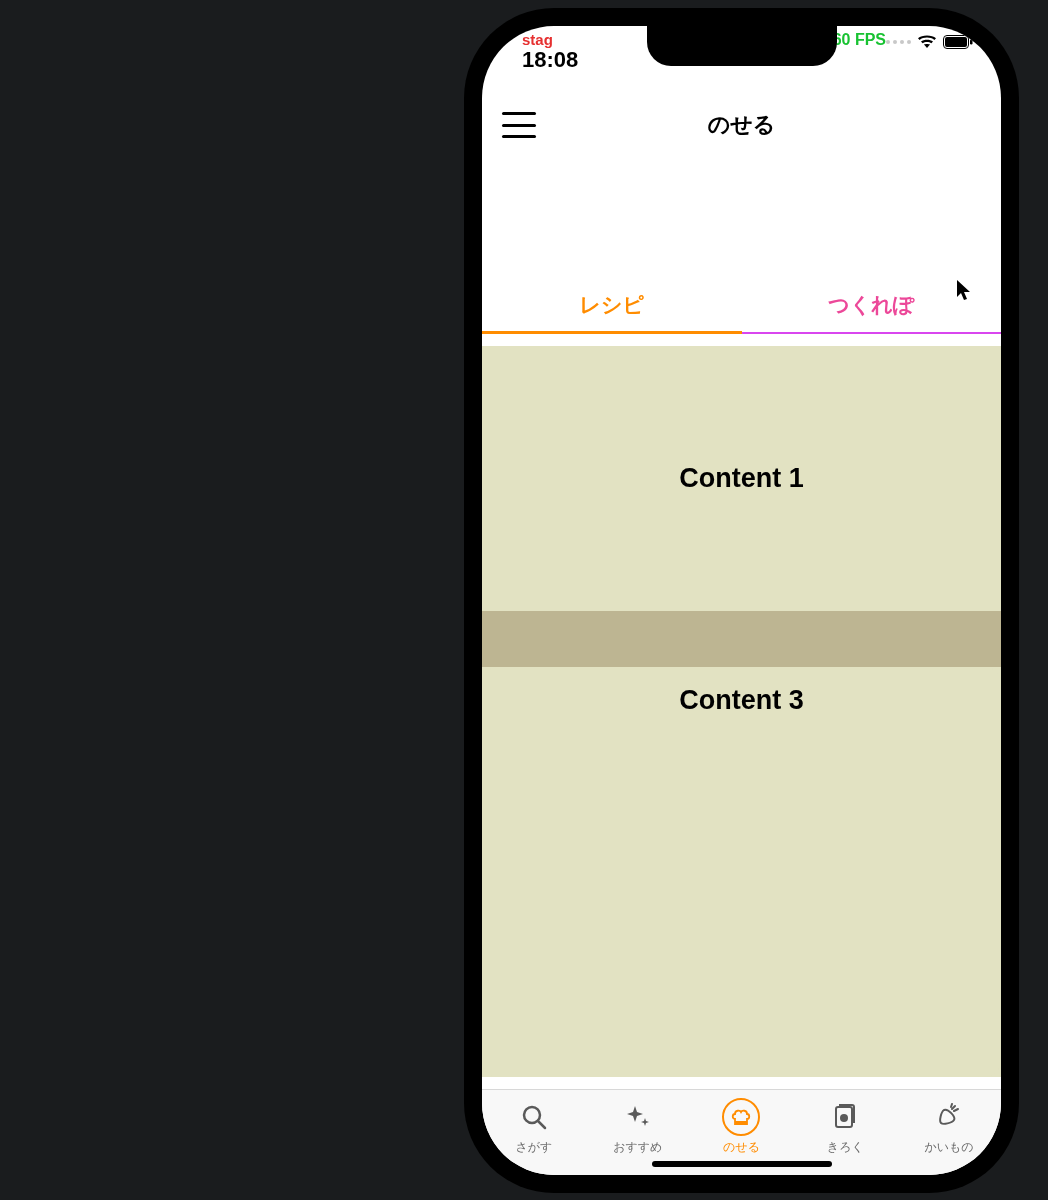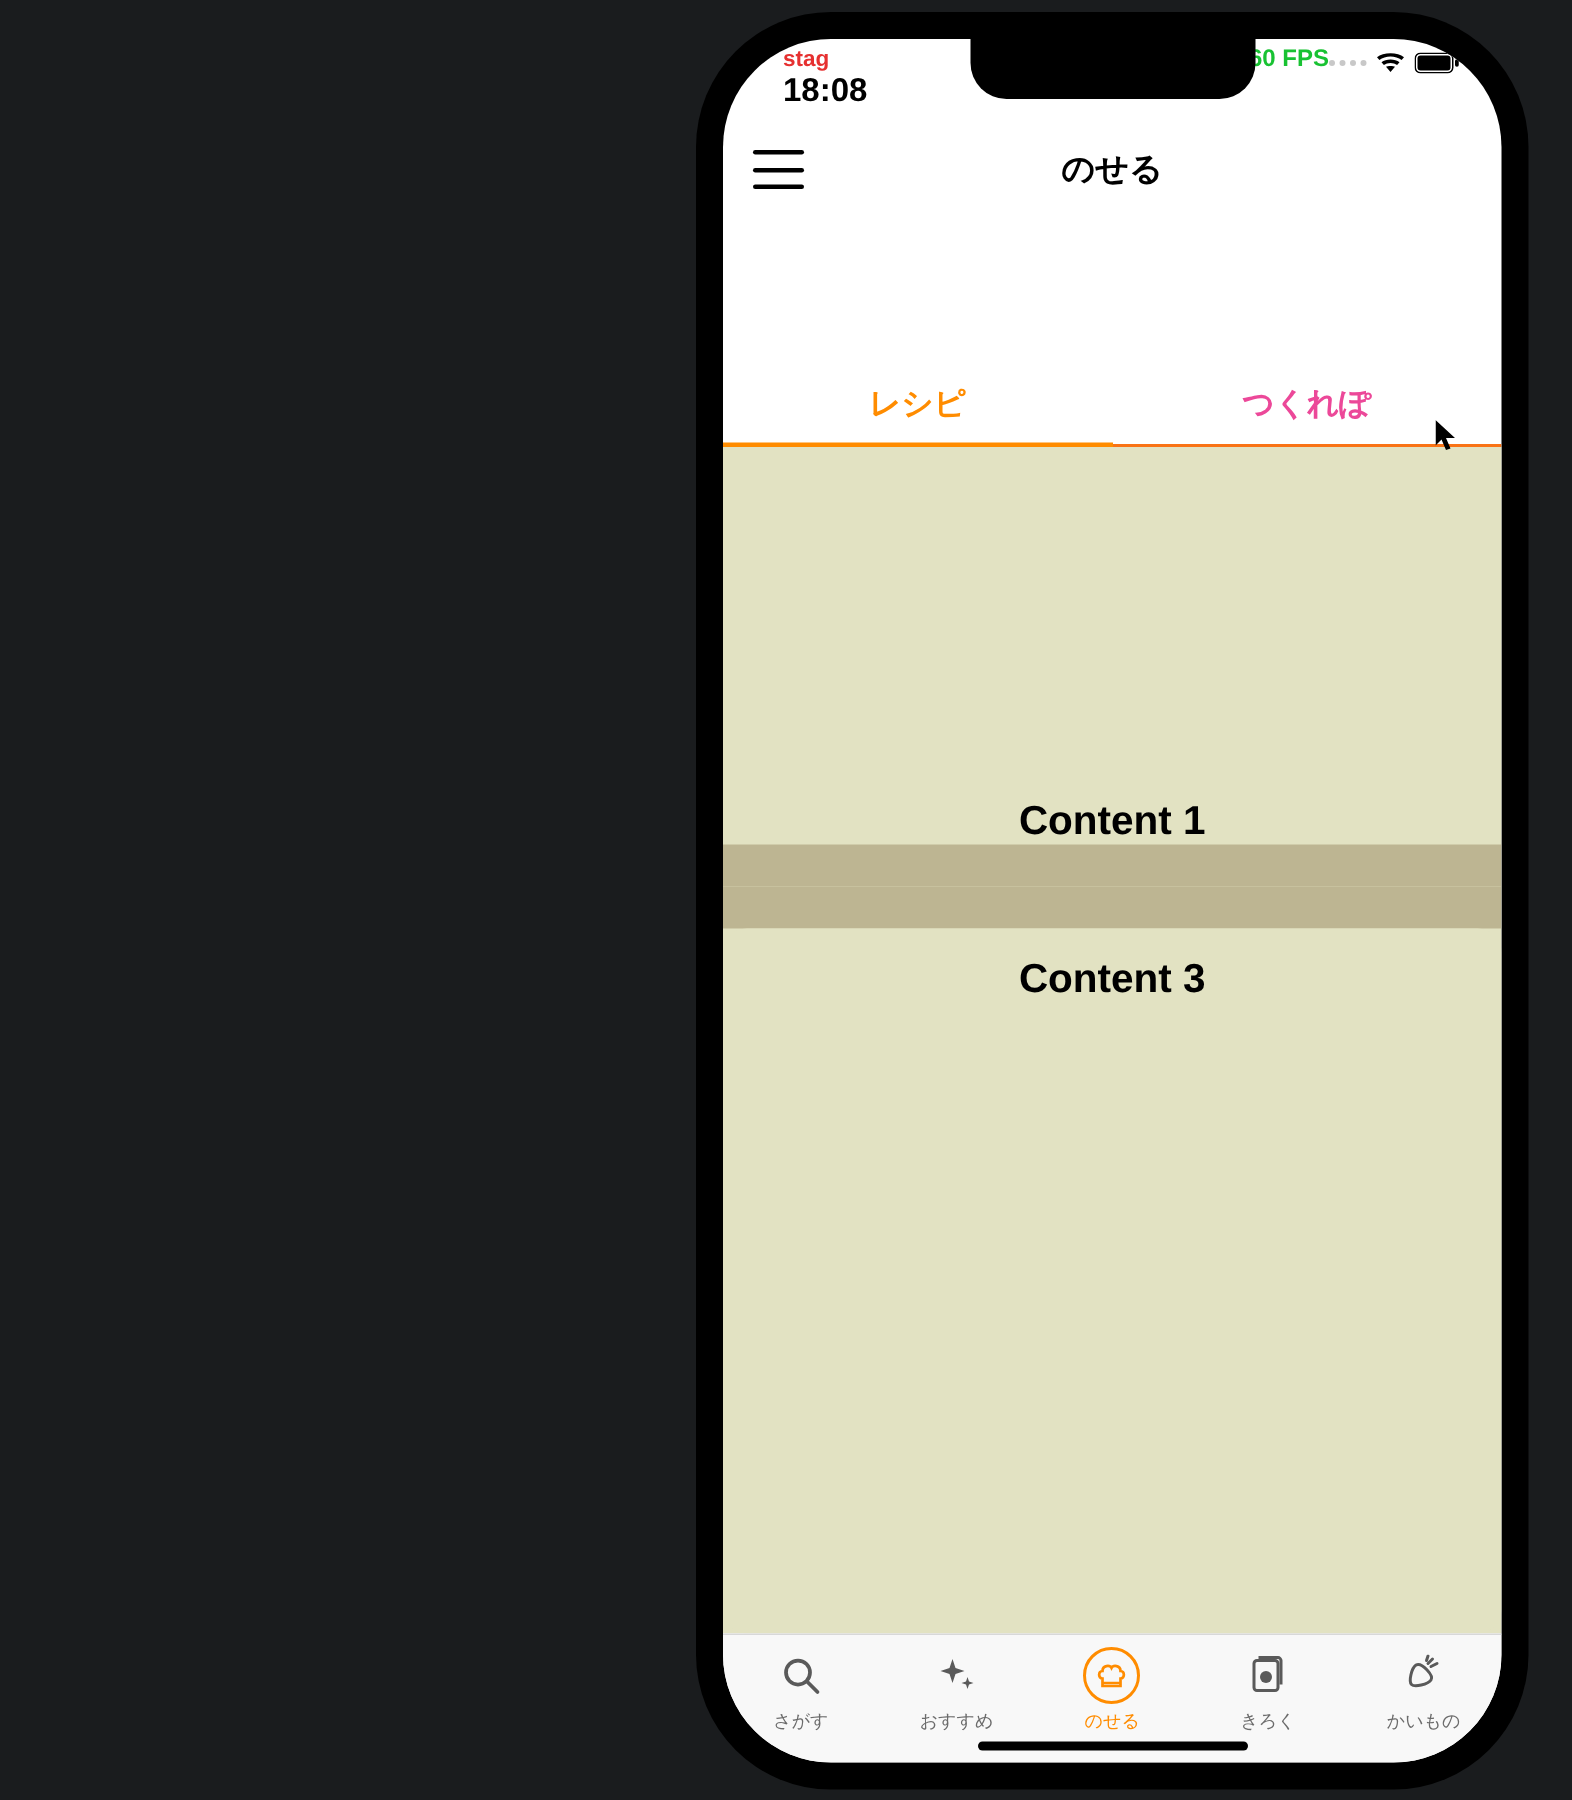"stag" .screen { gap: none -> 12px }
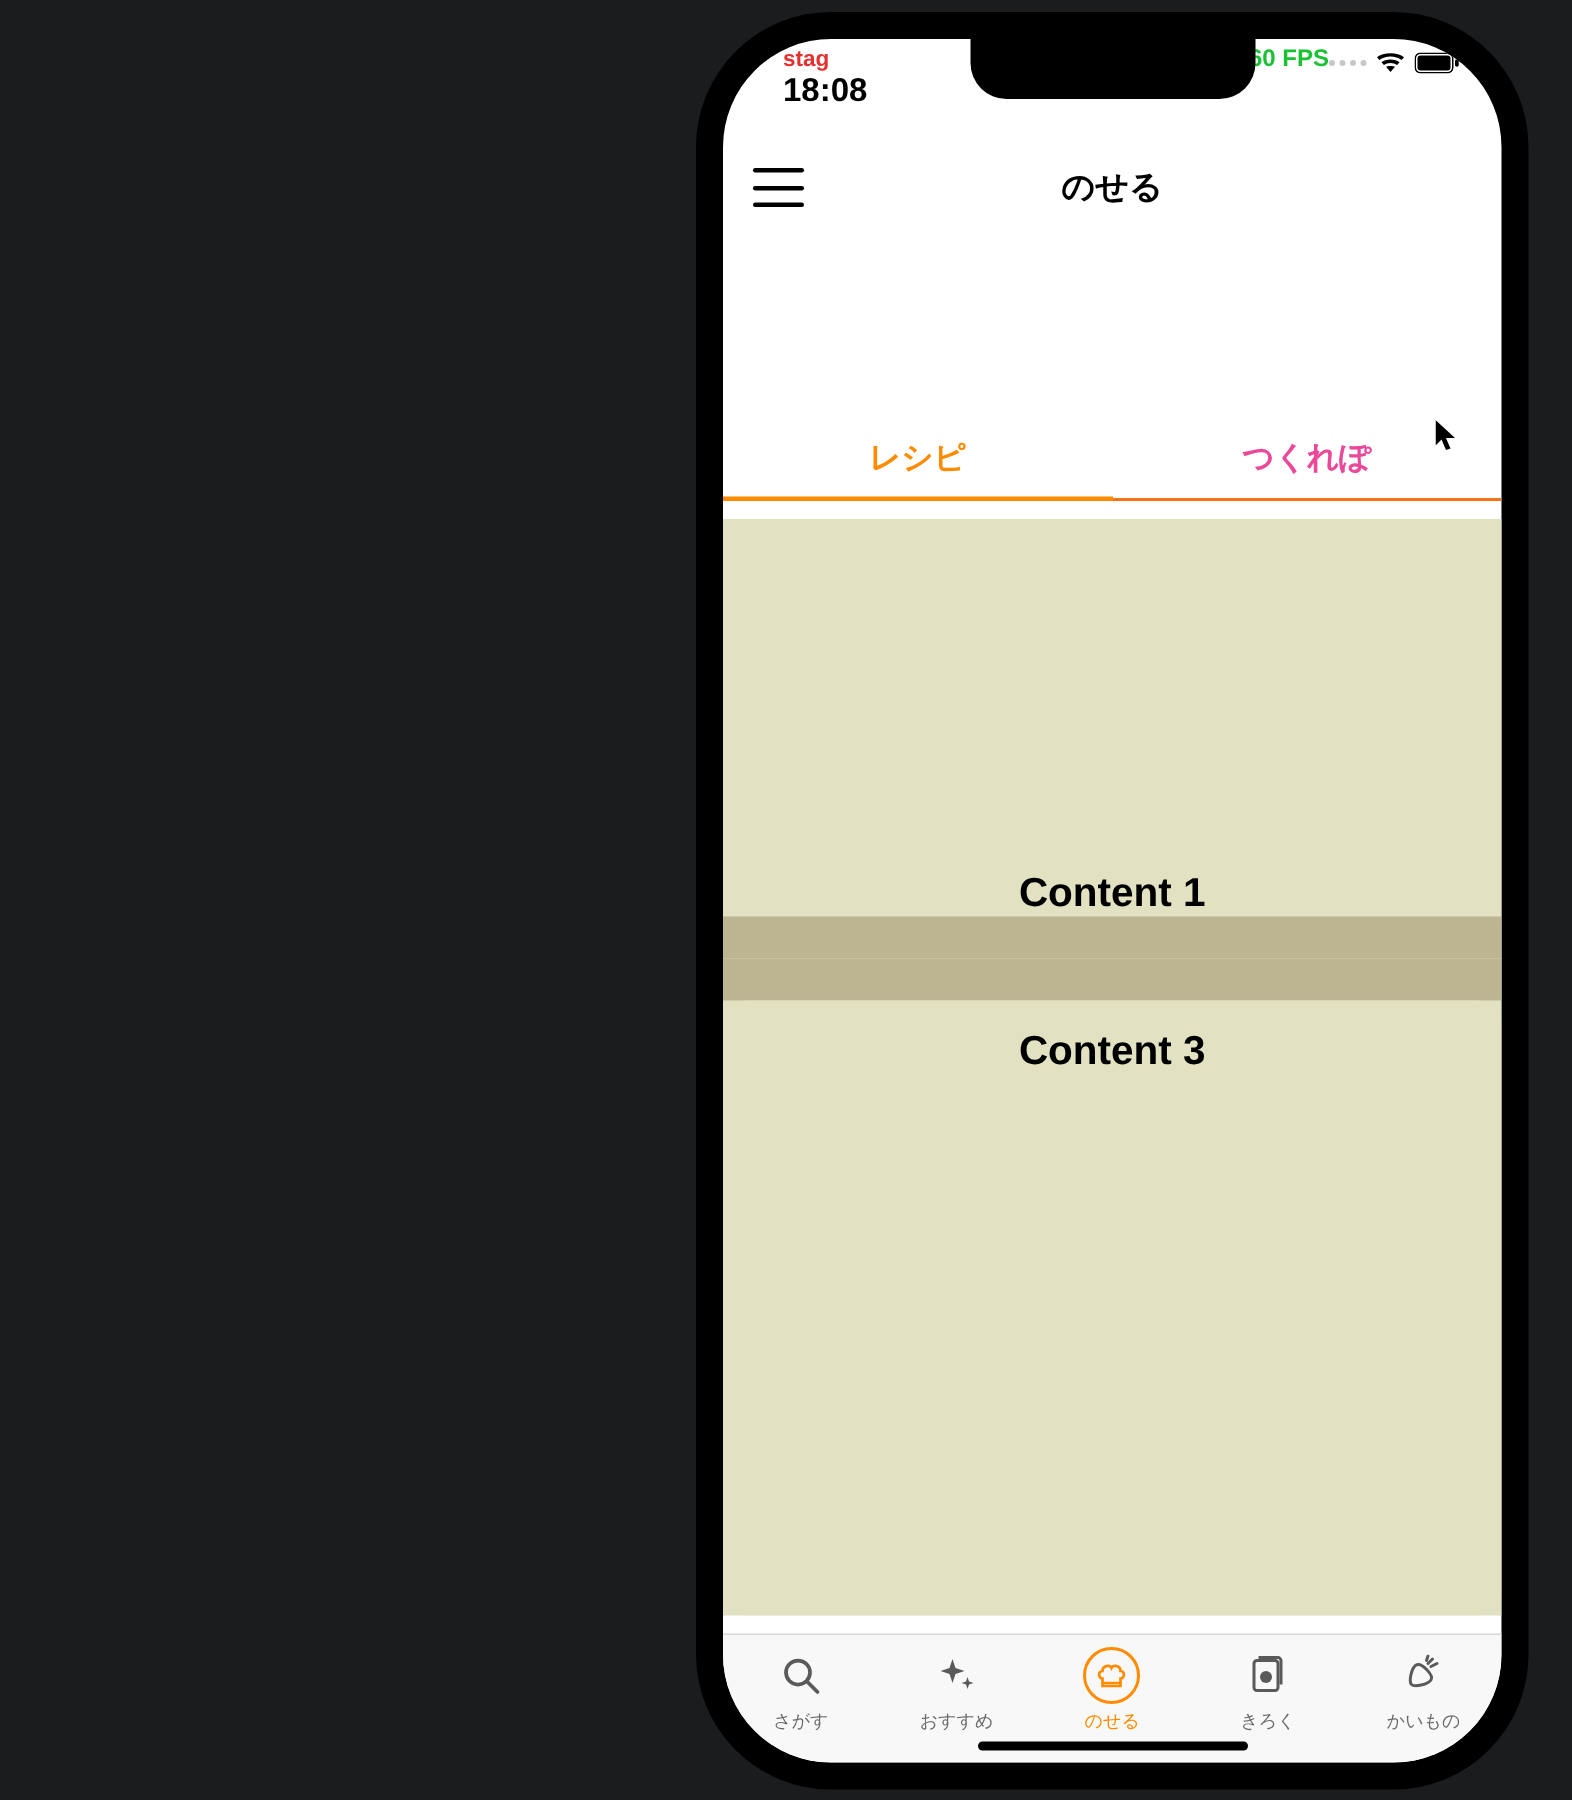"レシピ" .tabs { border-bottom: 2px solid #f97316 -> 2px solid #d946ef }
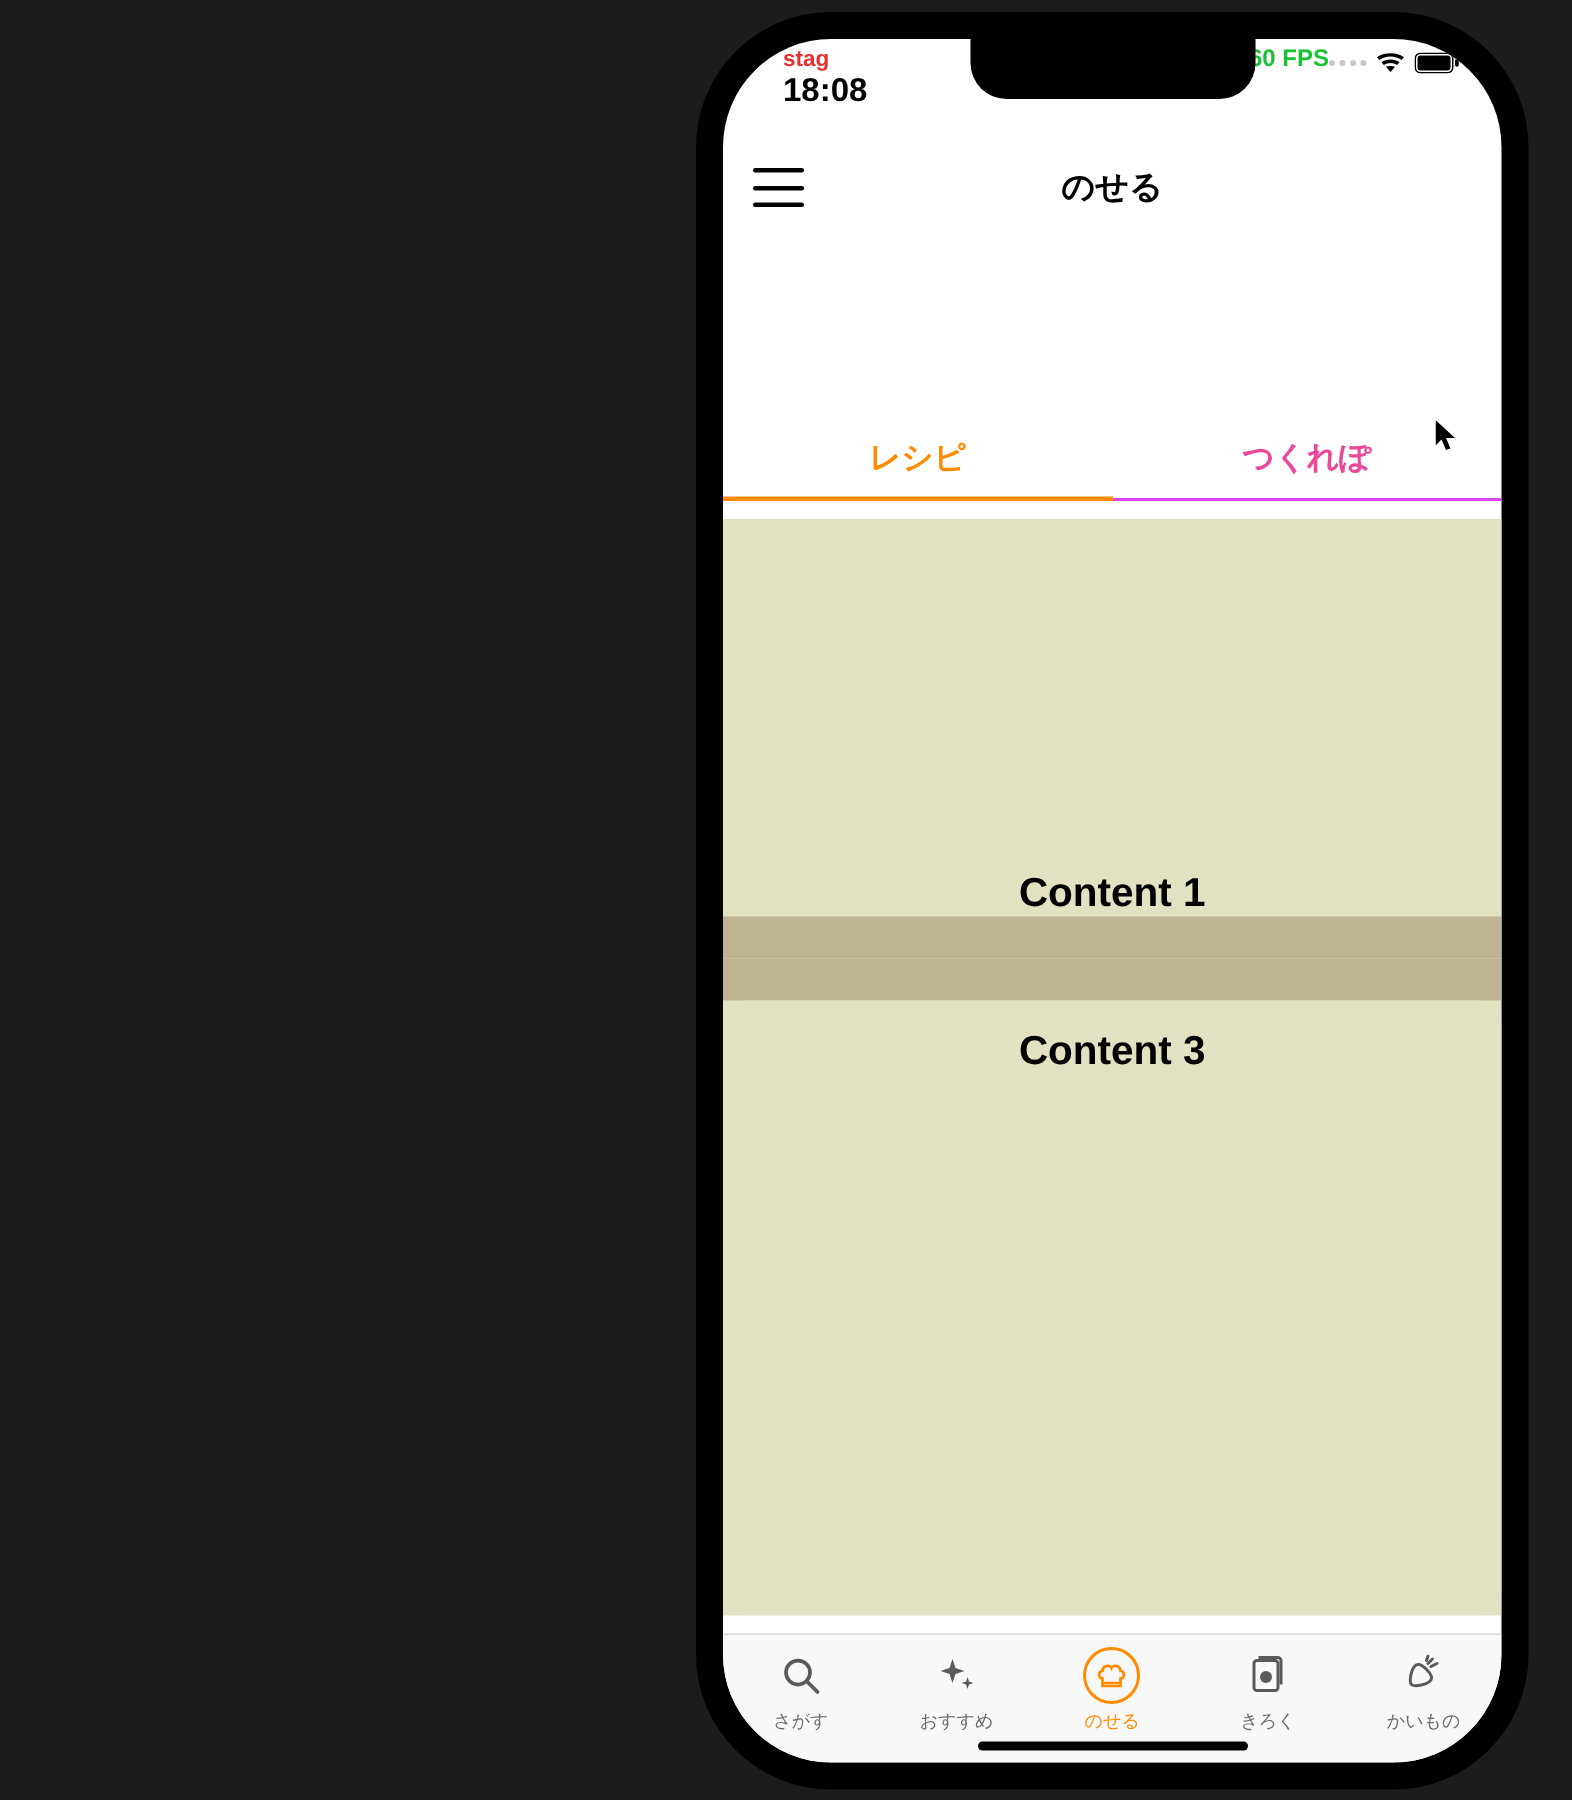"Content 1" .content-block { align-items: flex-end -> center }
